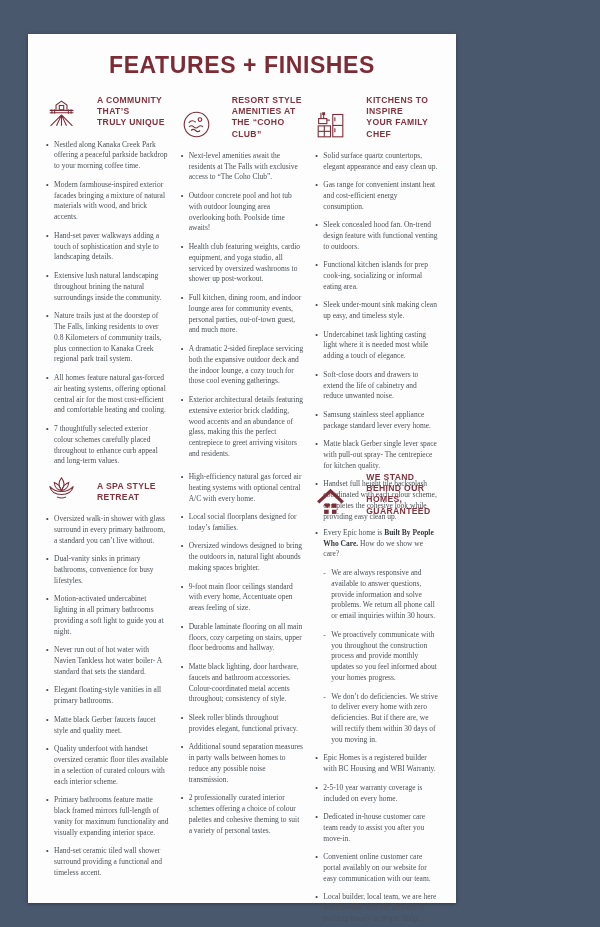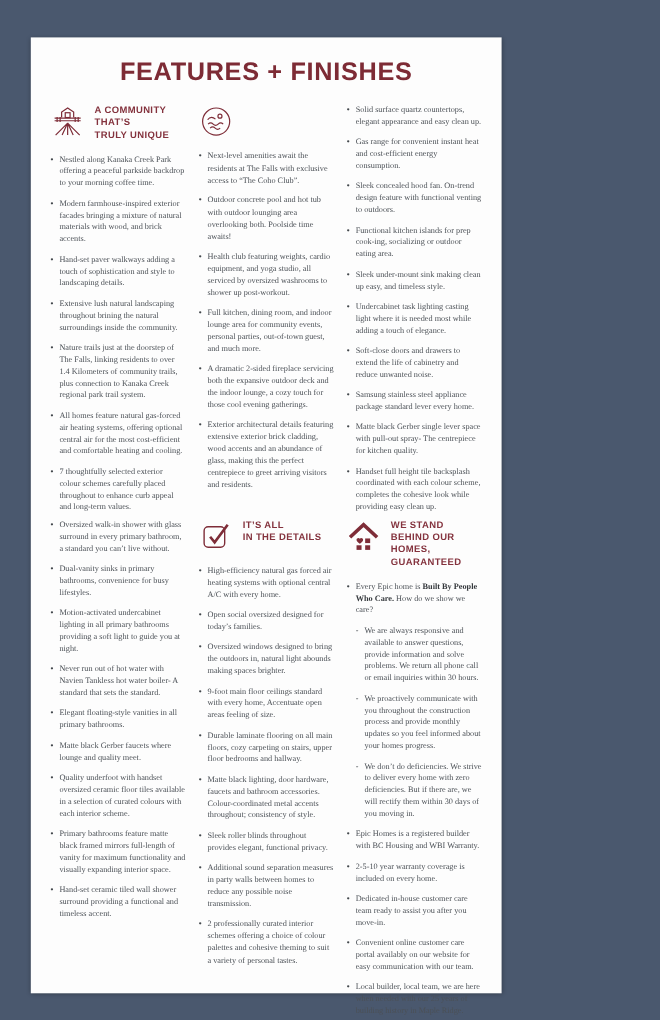"A COMMUNITY THAT’S" .sec header { align-items: flex-start -> flex-end; gap: 9px -> 20px }
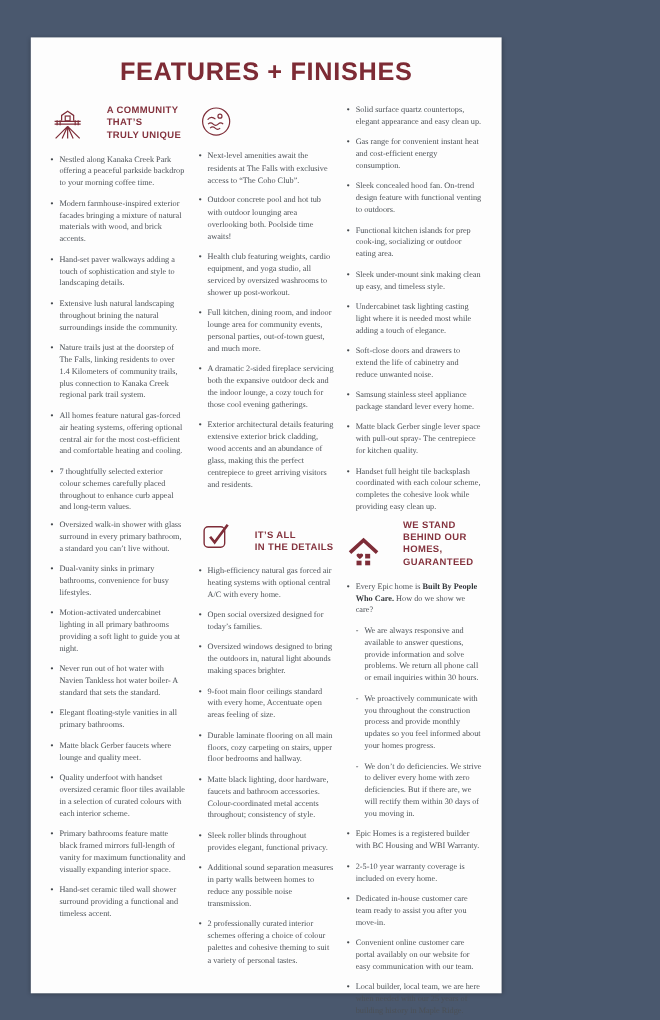"RESORT STYLE" h2 { html: none -> <h2>RESORT STYLE<br>AMENITIES AT<br>THE “COHO CLUB”</h2> }
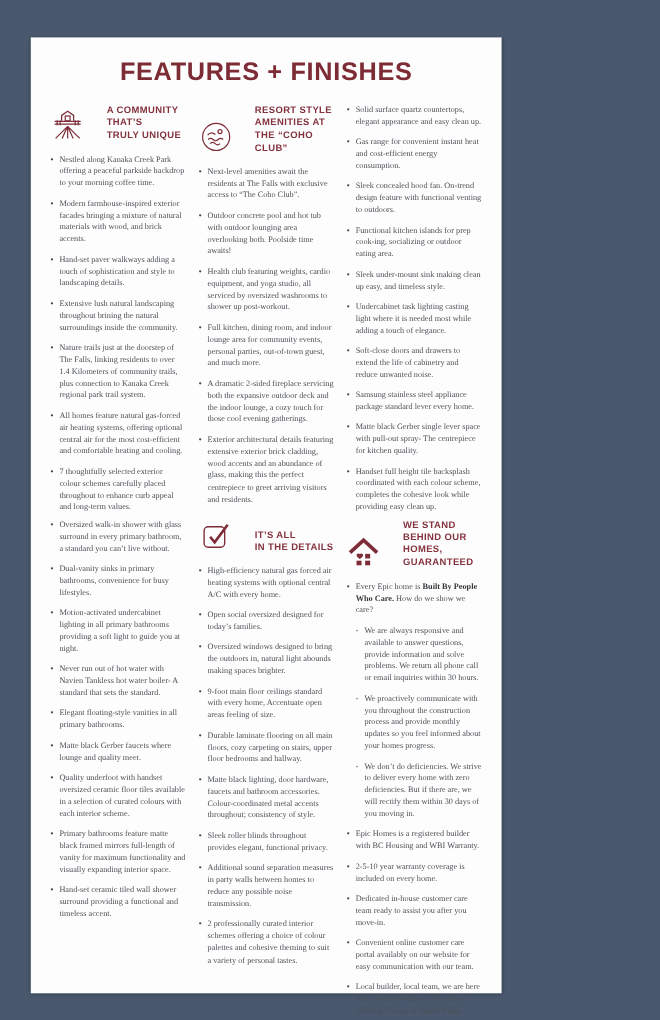"KITCHENS TO INSPIRE" header { html: none -> <header> <span> <svg> <line></line> <path></path> <rect></rect> <line></line> <rect></rect> <line></line> <line></line> <rect></rect> <line></line> <line></line> <line></line> </svg> </span> <h2>KITCHENS TO INSPIRE<br>YOUR FAMILY CHEF</h2> </header> }
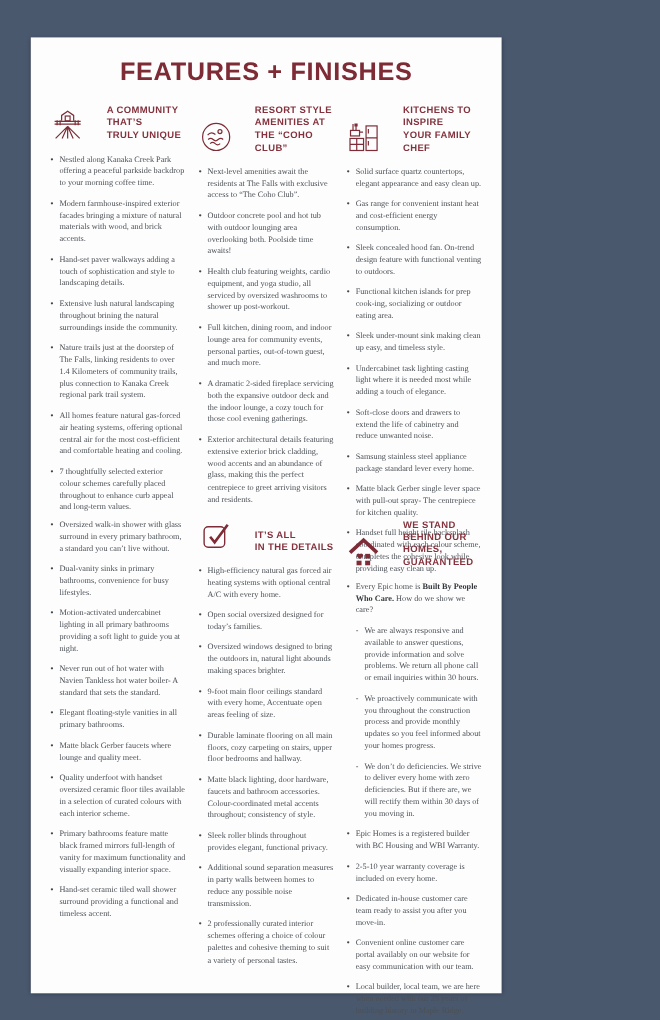"Functional kitchen islands for prep" span.t { text: outdoor -> informal }
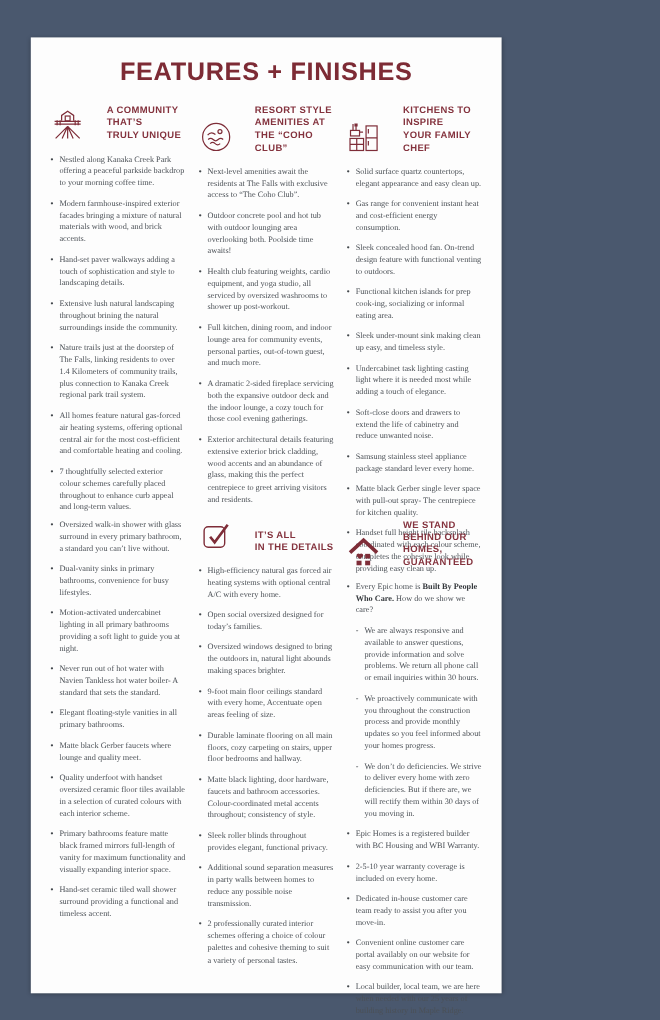"Nature trails just at the" span.t { text: 1.4 -> 0.8 }
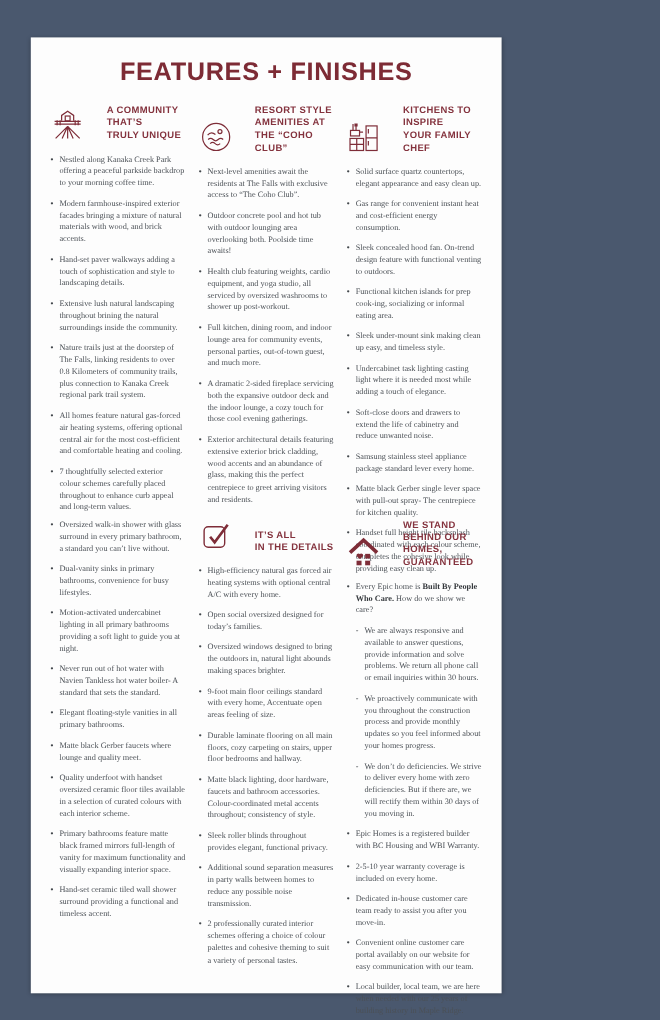"A SPA STYLE RETREAT" header { html: none -> <header> <span> <svg> <path></path> <path></path> <path></path> <path></path> <path></path> </svg> </span> <h2>A SPA STYLE RETREAT</h2> </header> }
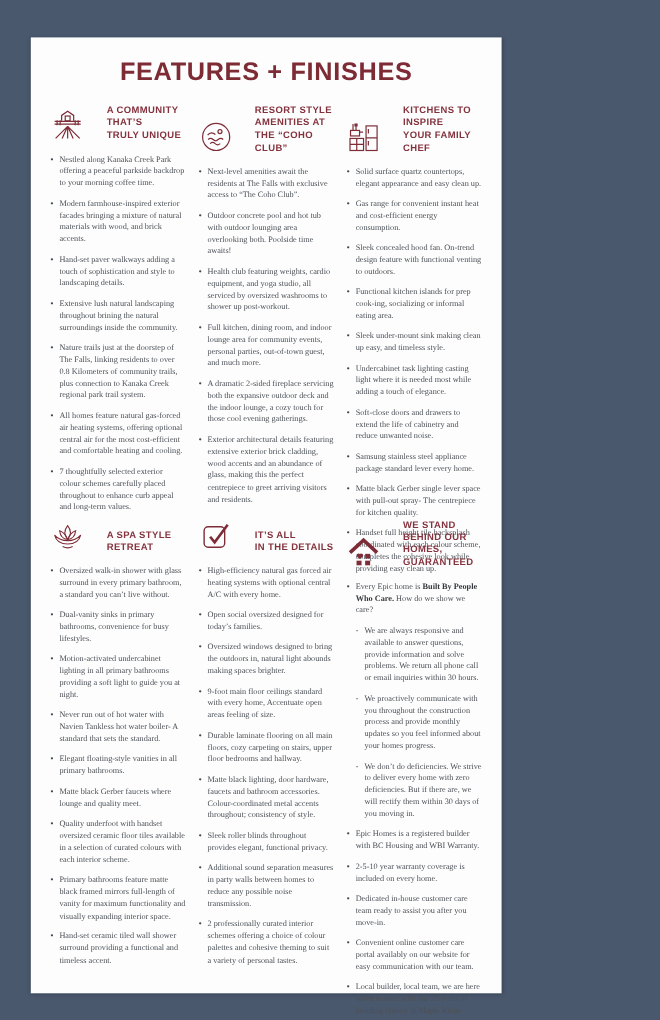"IT’S ALL" header { html: <header> <span> <svg> <rect></rect> <path></path> </svg> </span> <h2>IT’S ALL<br>IN THE DETAILS</h2> </header> -> none }
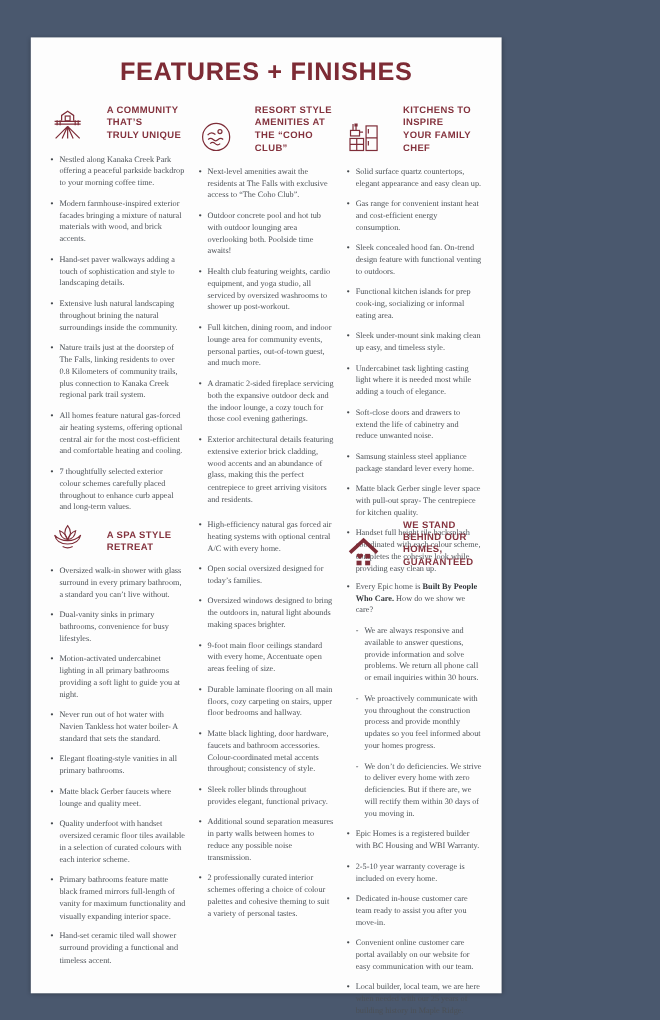"Open social oversized designed for" span.t { text: Open social oversized -> Local social floorplans }
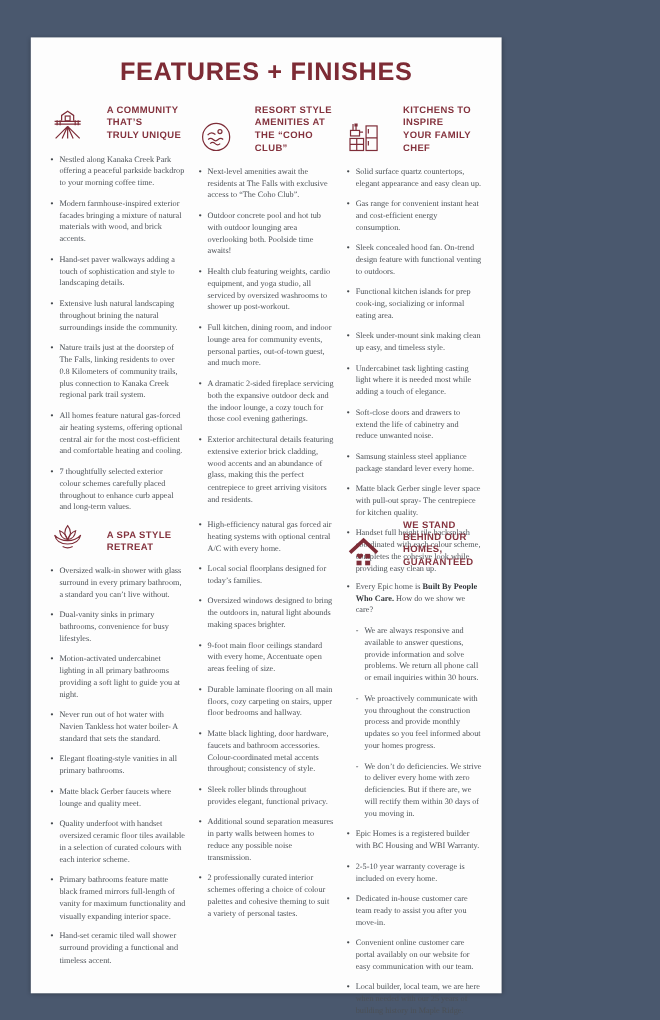"Matte black Gerber faucets where" span.t { text: where lounge -> faucet style }
